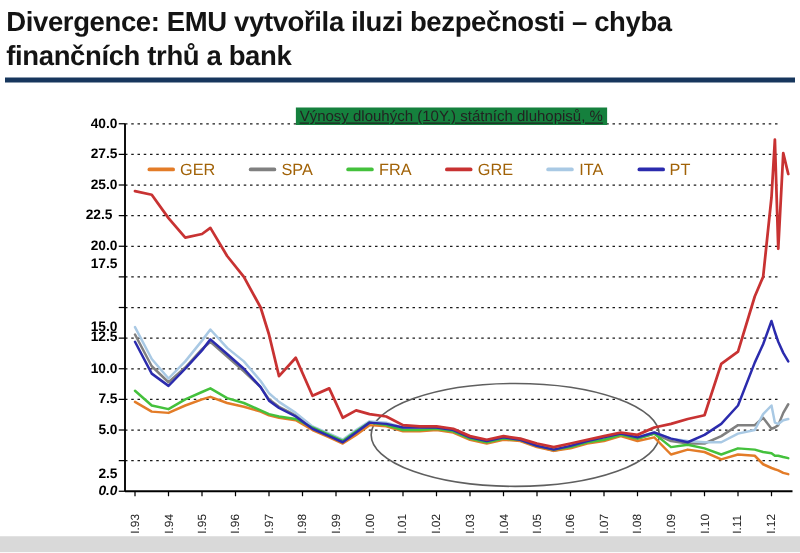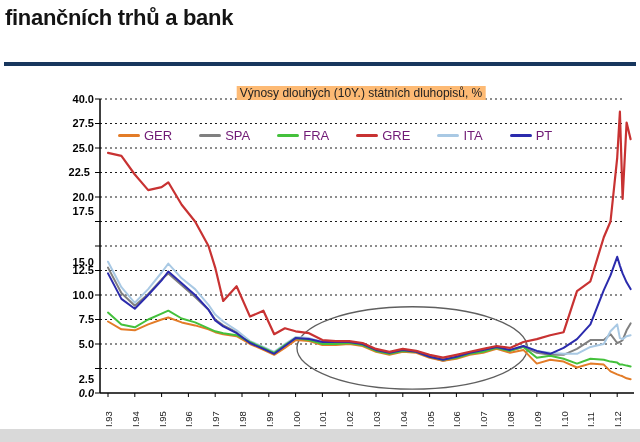"Divergence: EMU vytvořila iluzi" div { html: none -> <div>Divergence: EMU vytvořila iluzi bezpečnosti – chyba</div> }
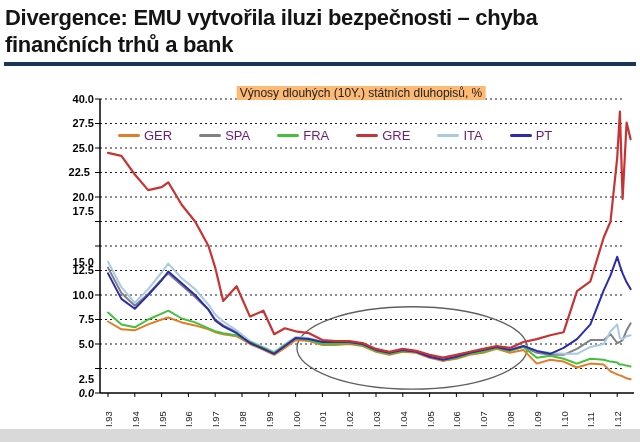"Výnosy dlouhých (10Y.) státních" .chart-title { background: #fdba74 -> #15803d; text-decoration: none -> underline }
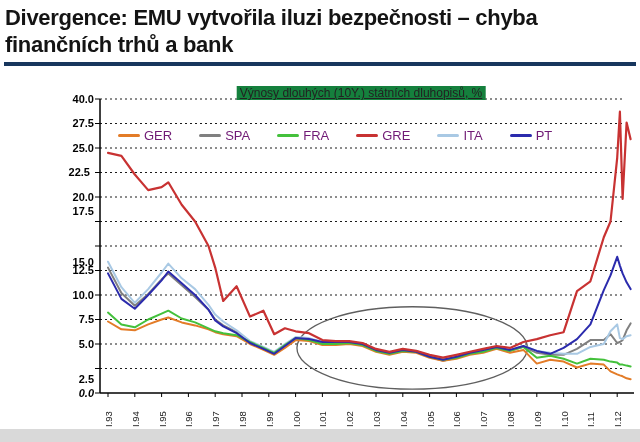"GER" .legend-item { color: #701a75 -> #a16207 }
